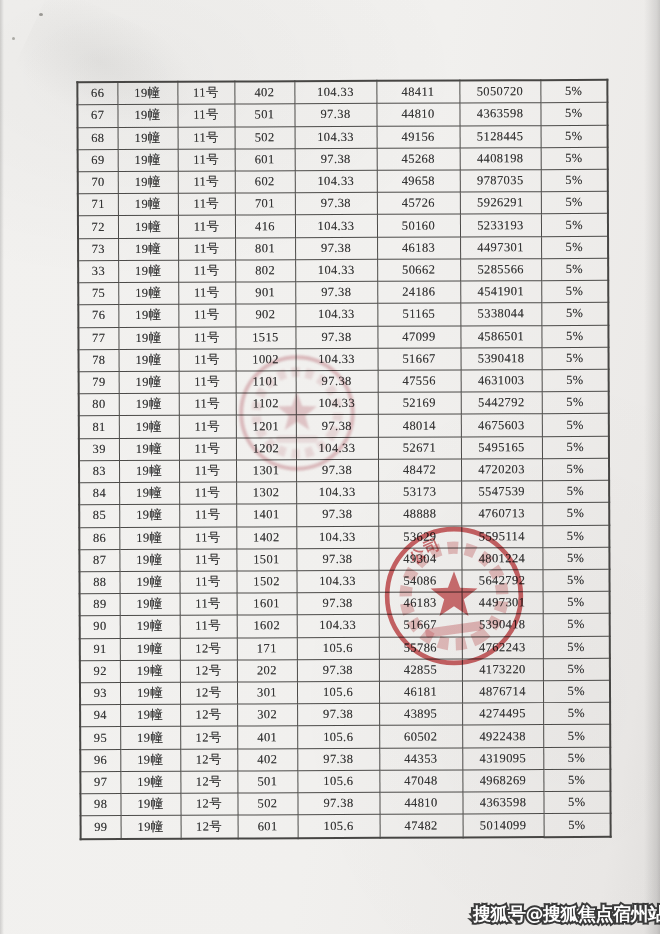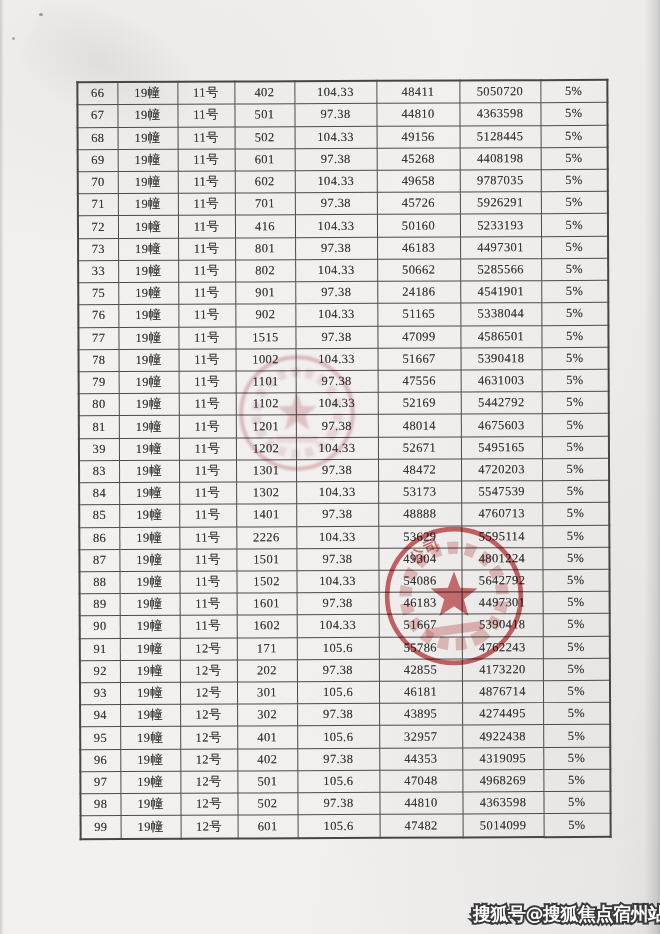"2226" td { text: 2226 -> 1402 }
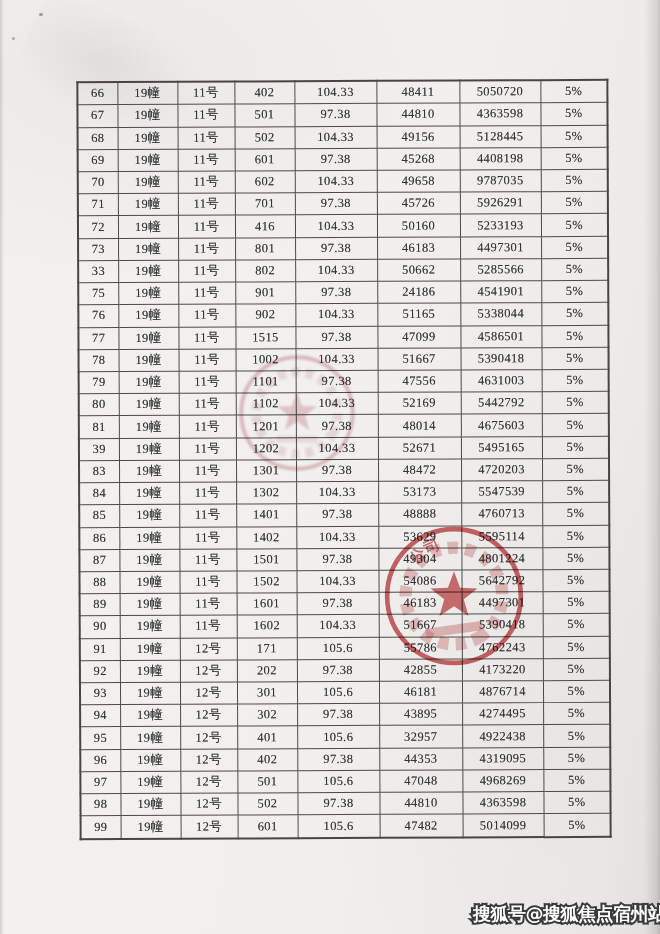"32957" td { text: 32957 -> 60502 }
